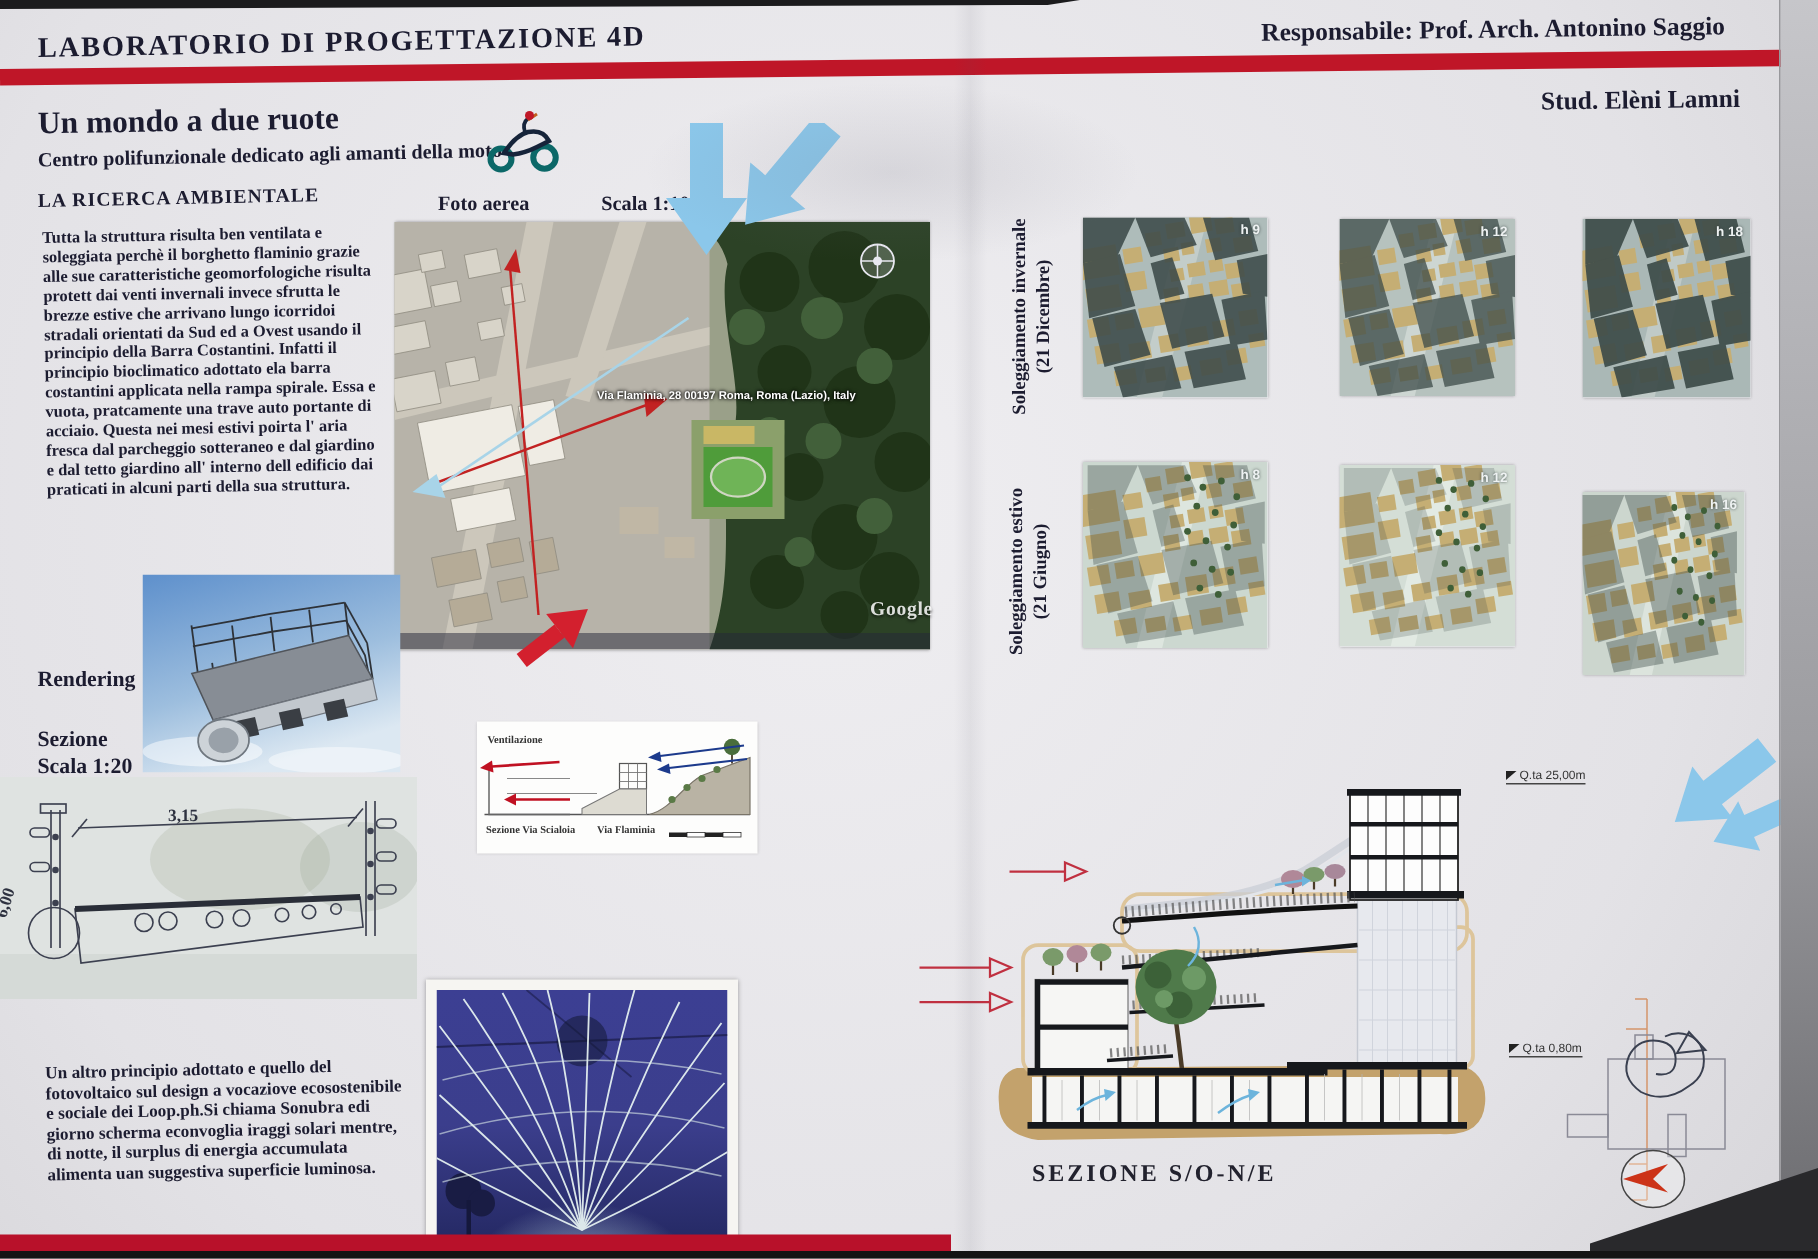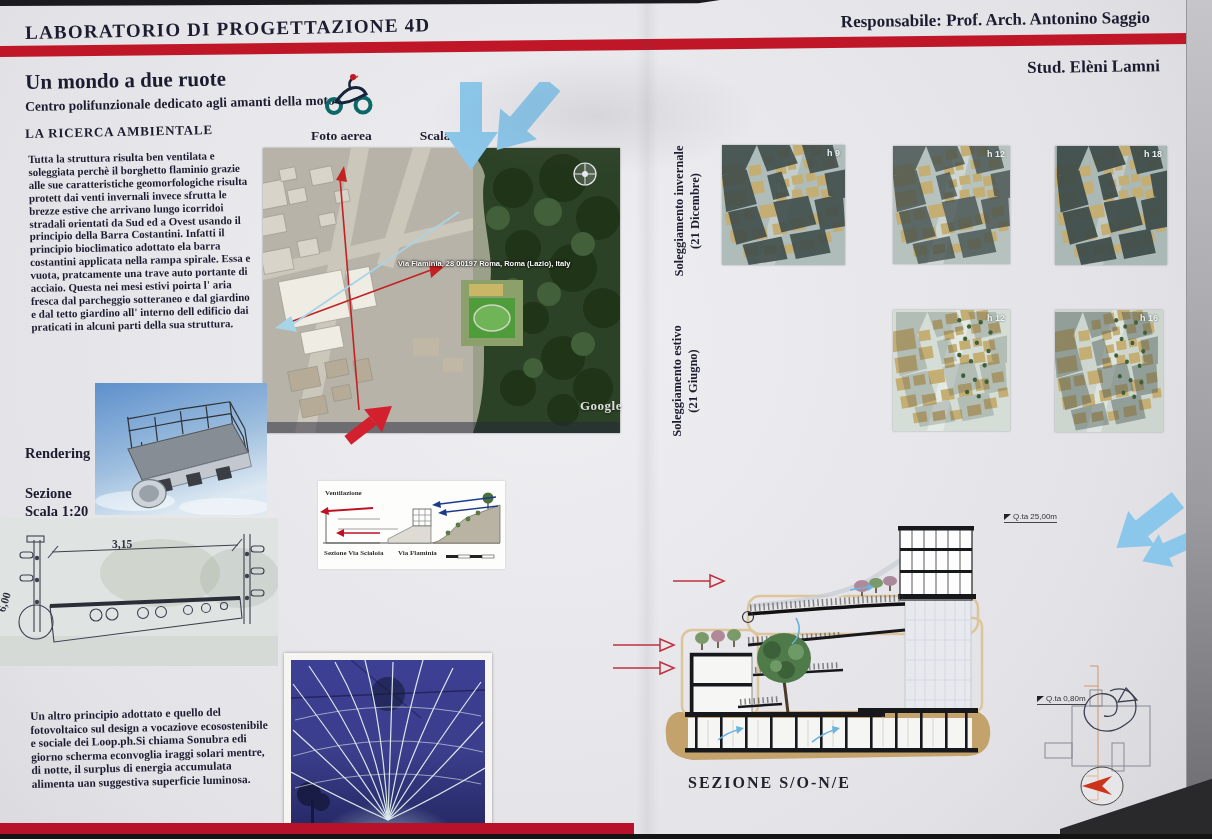"Foto aerea" #foto-row { left: 311px -> 292px }
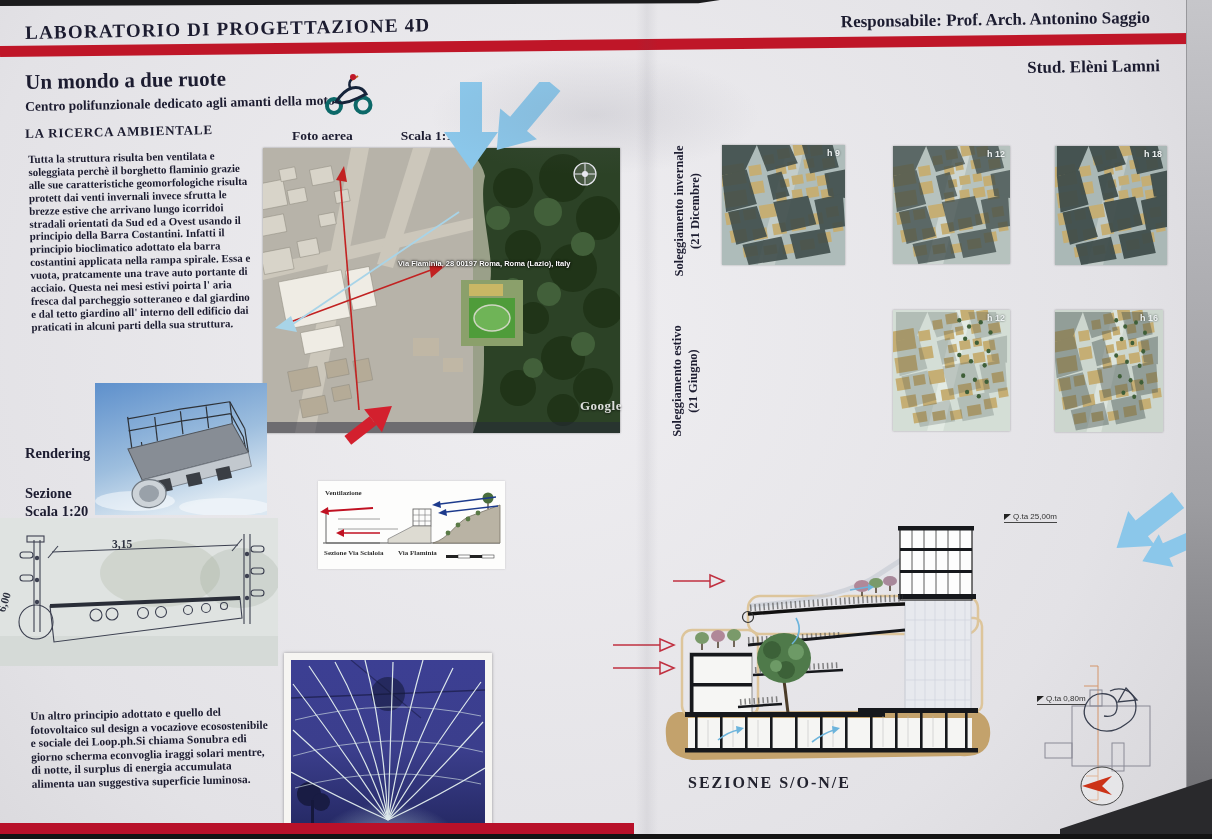"h 8" div.abs { html: none -> <div> <svg> <rect></rect> <rect></rect> <use></use> <use></use> <use></use> </svg> <span>h 8</span> </div> }
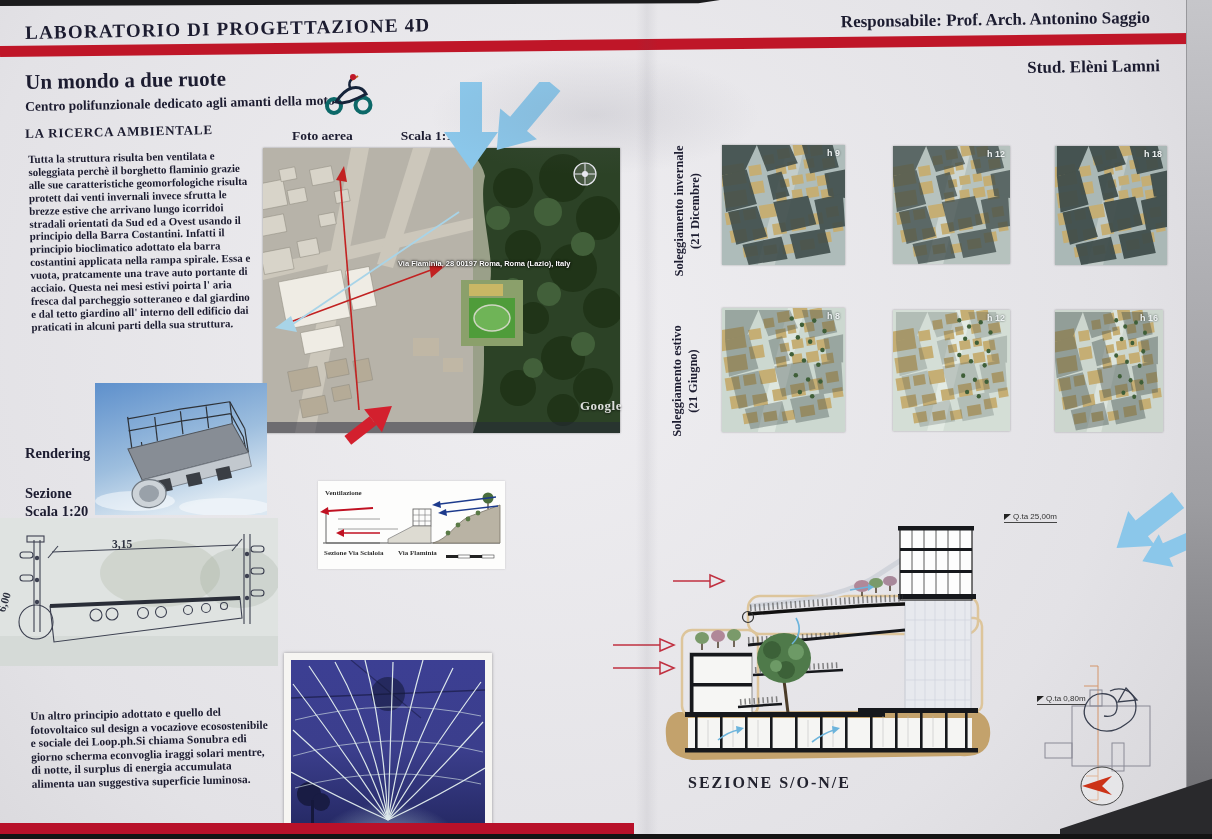"h 16" div.abs { top: 310px -> 328px }
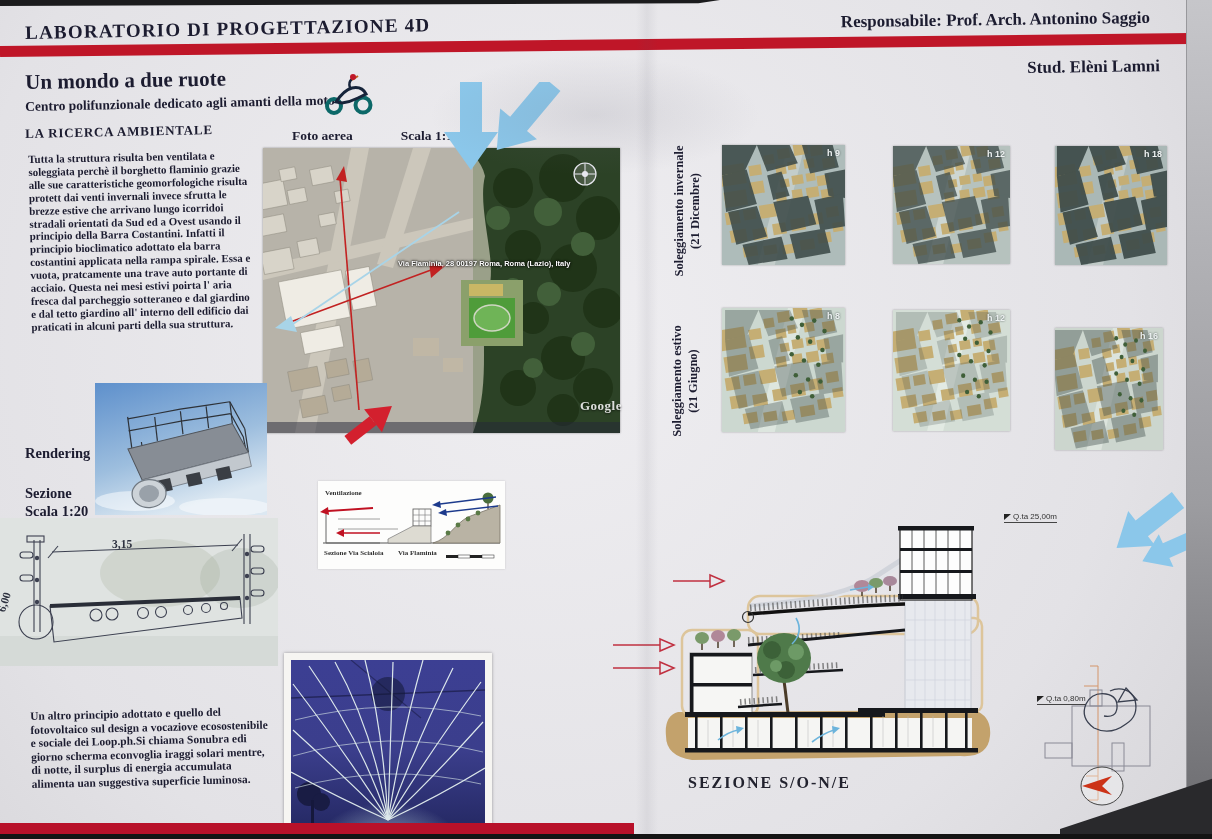"Q.ta 0,80m" #quota-bottom { margin-left: 31px -> none }
